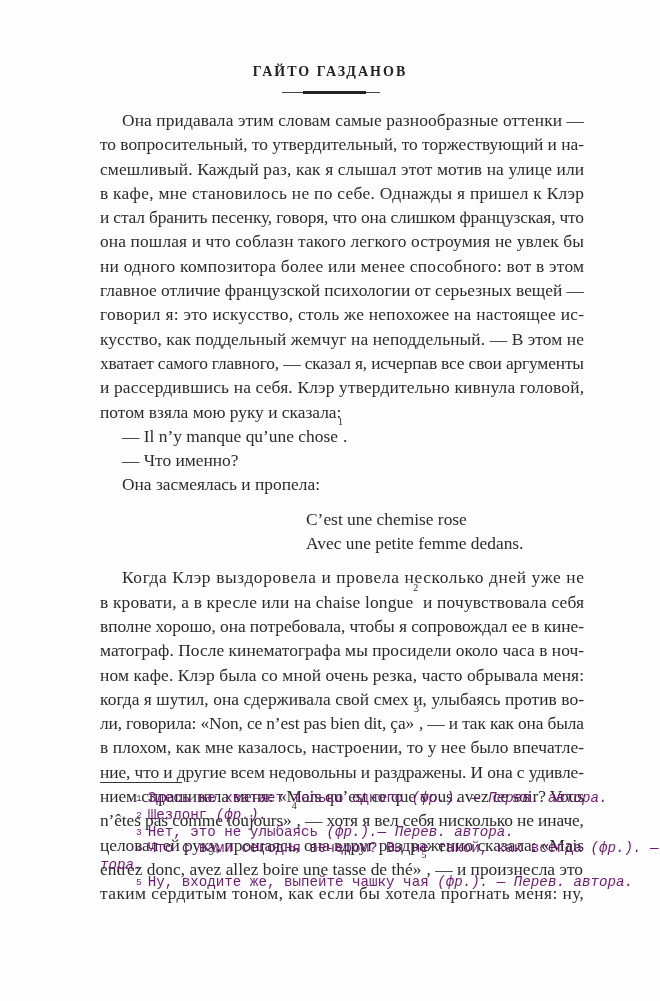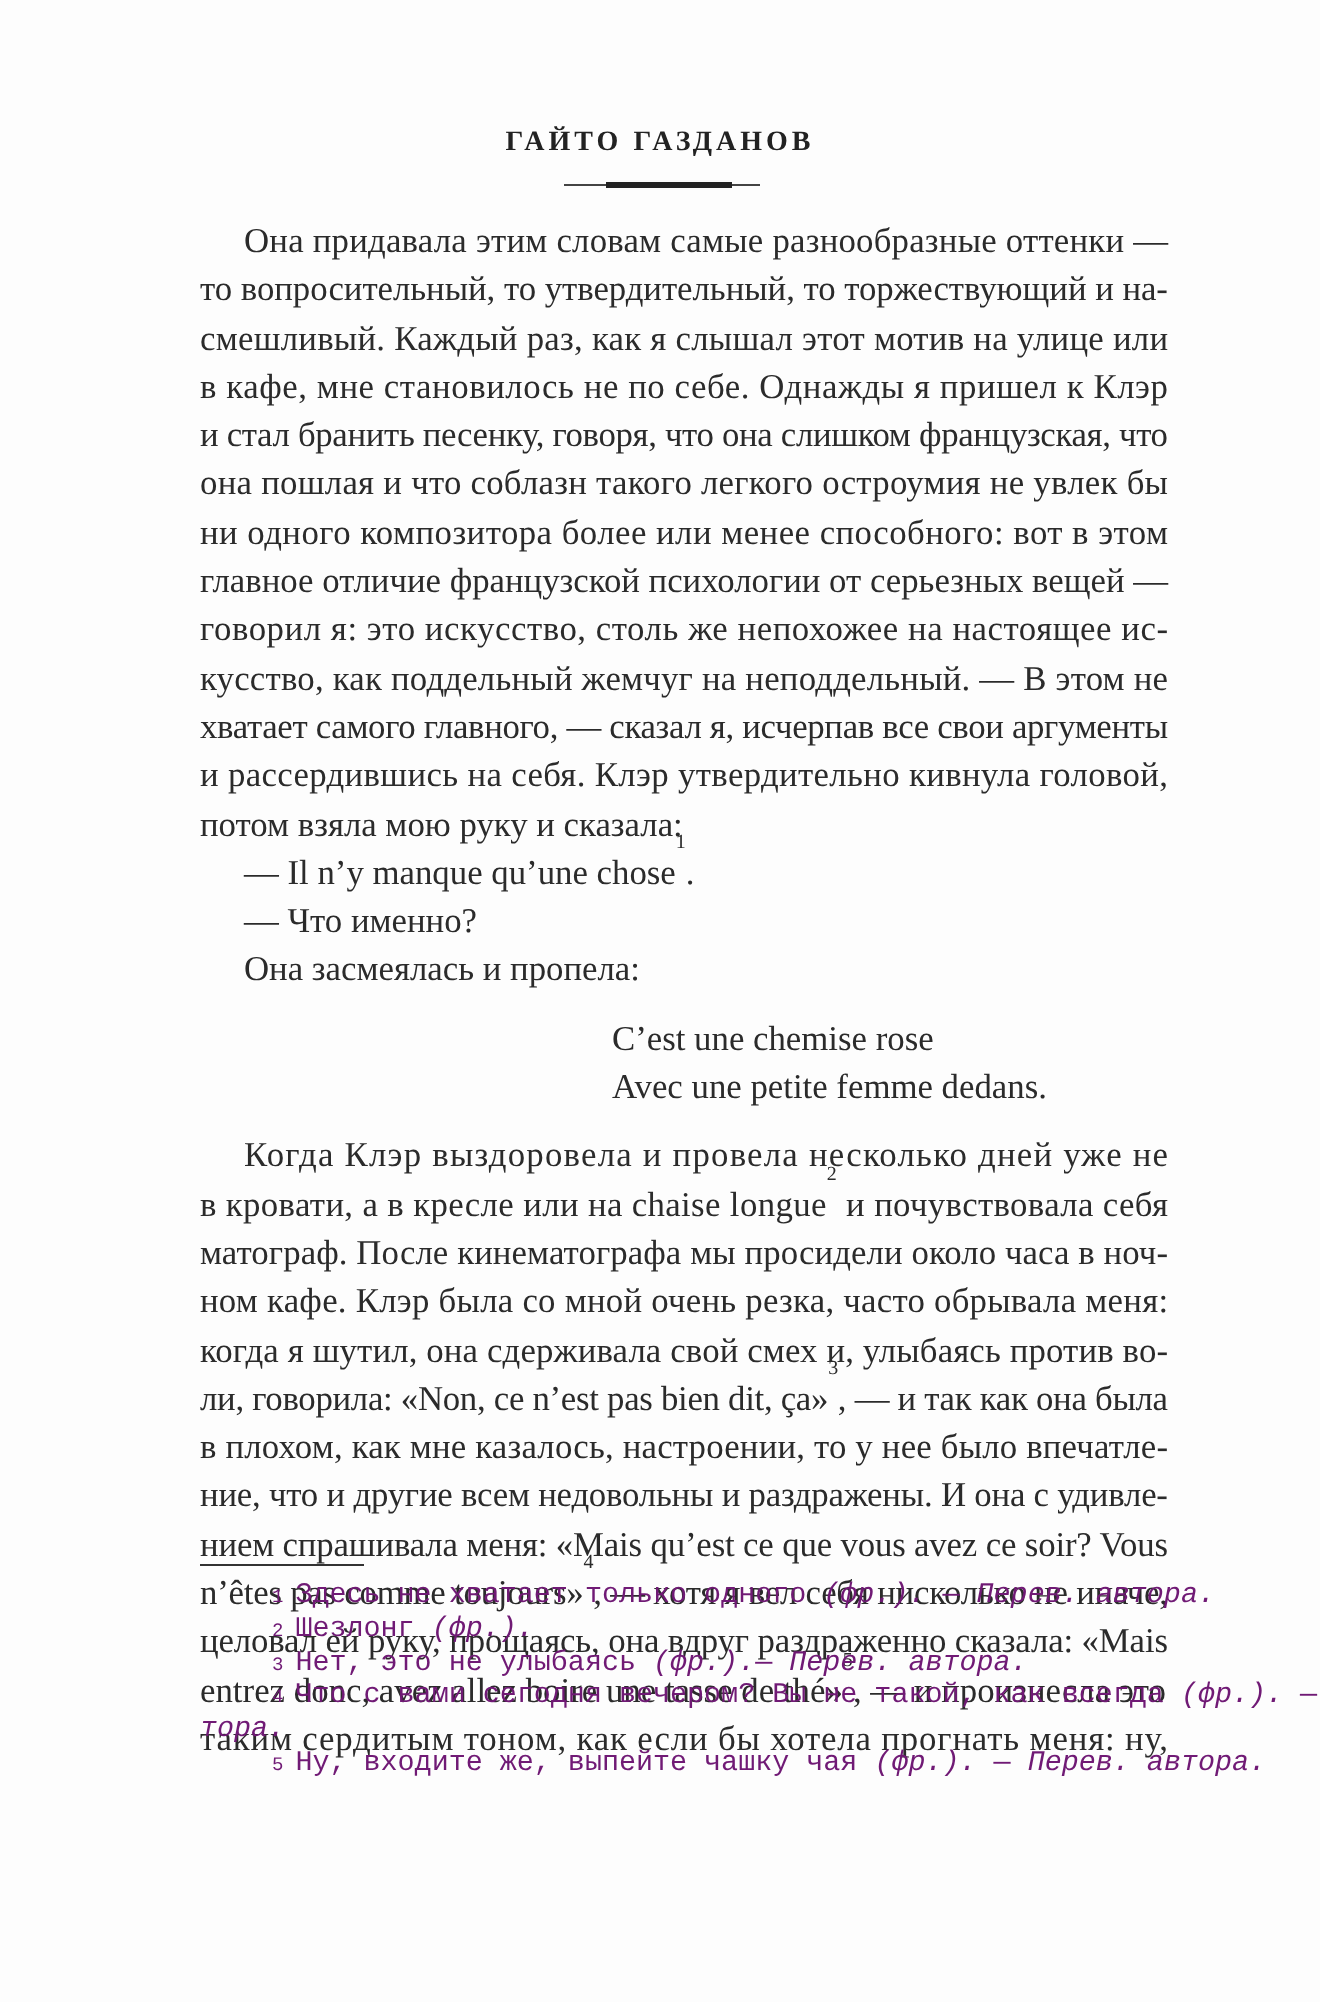"вполне хорошо, она потребовала, чтобы" span.line { html: none -> <span><span>вполне хорошо, она потребовала, чтобы я сопровождал ее в кине-</span></span> }
